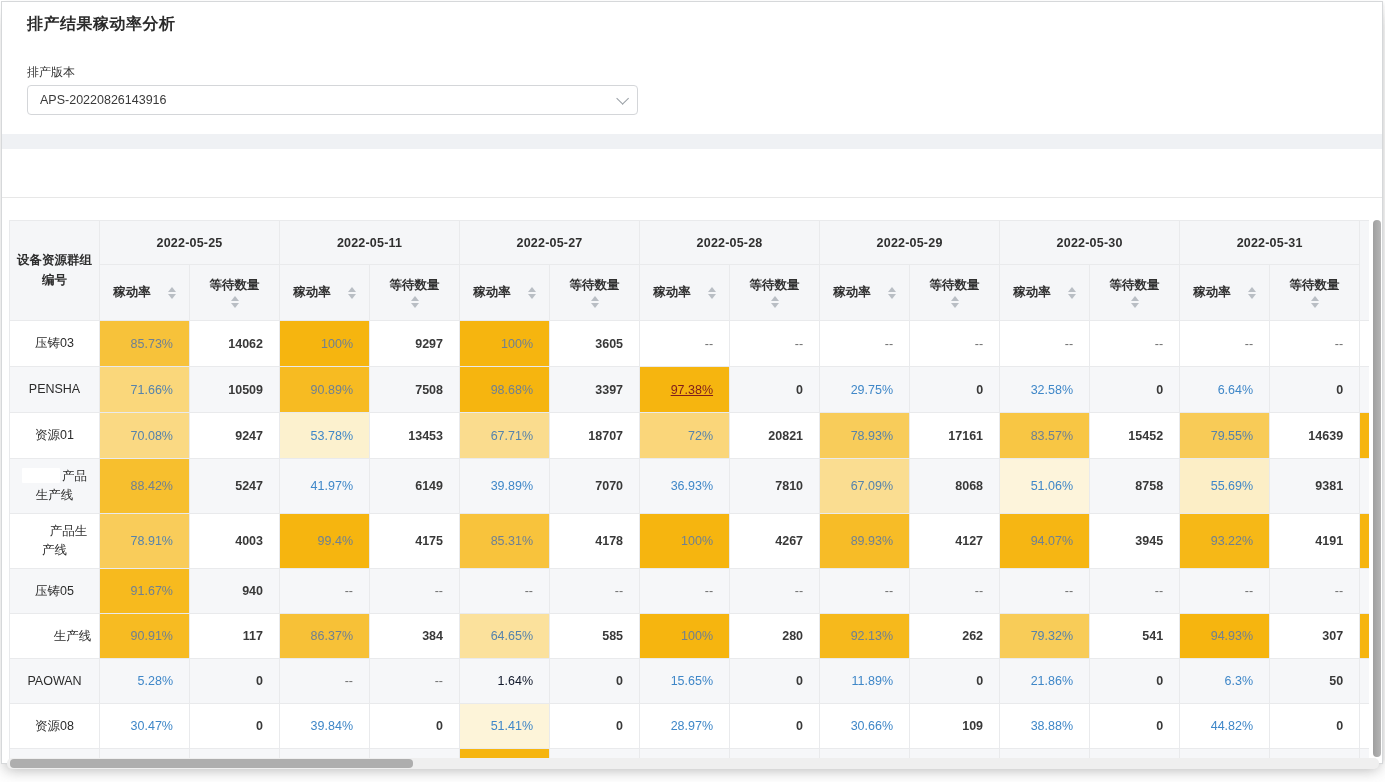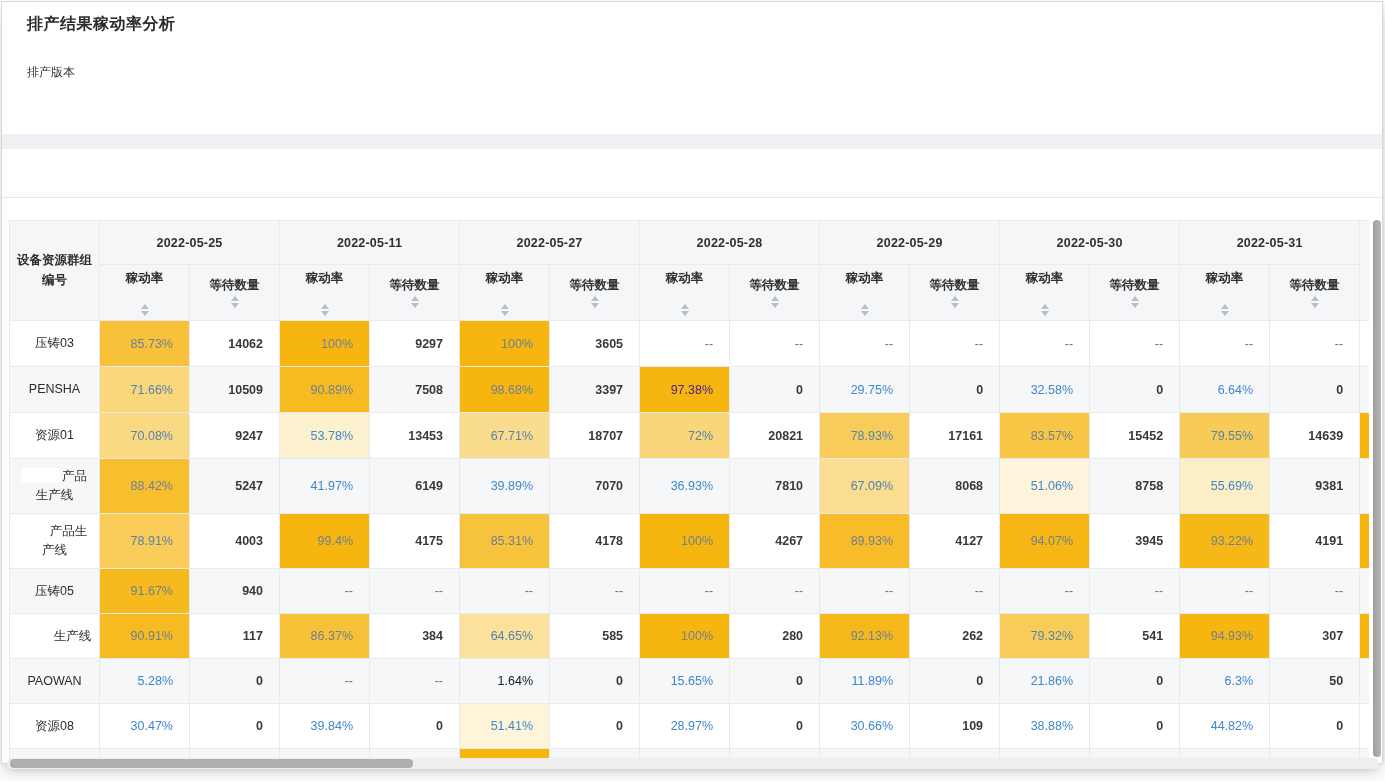"APS-20220826143916" div.select { html: none -> <div> <span>APS-20220826143916</span> <span></span> </div> }
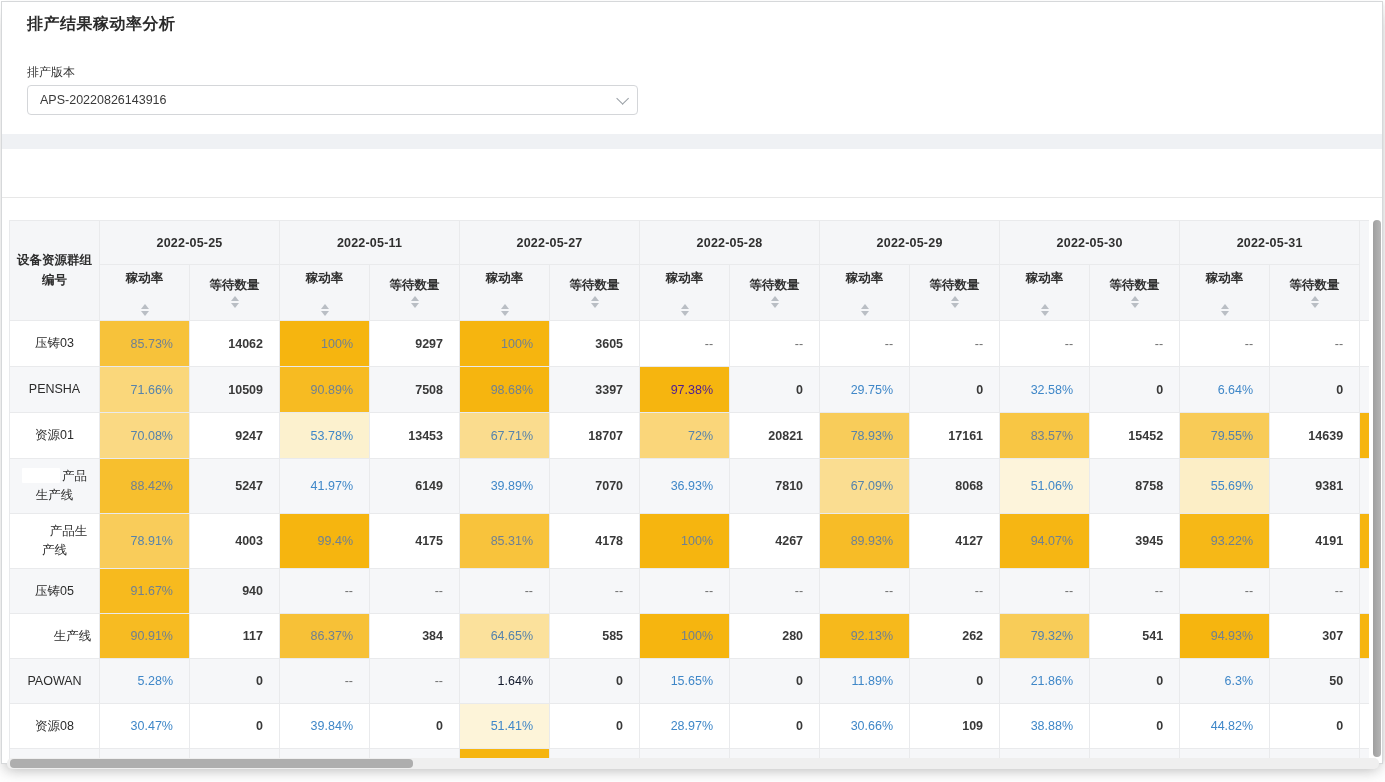"稼动率" .sub-inner { flex-direction: column -> none }
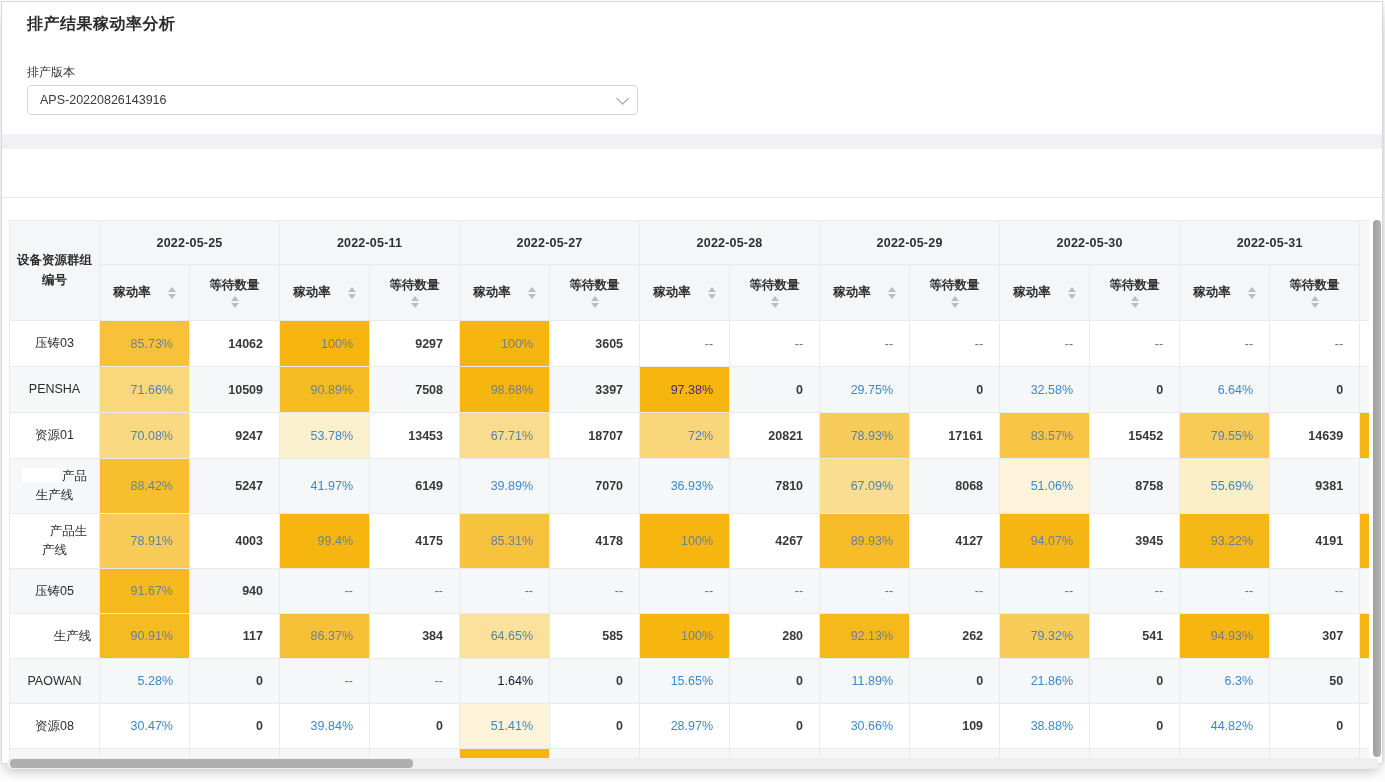"97.38%" td.cell { color: #4c1d95 -> #7f1d1d; text-decoration: none -> underline }
